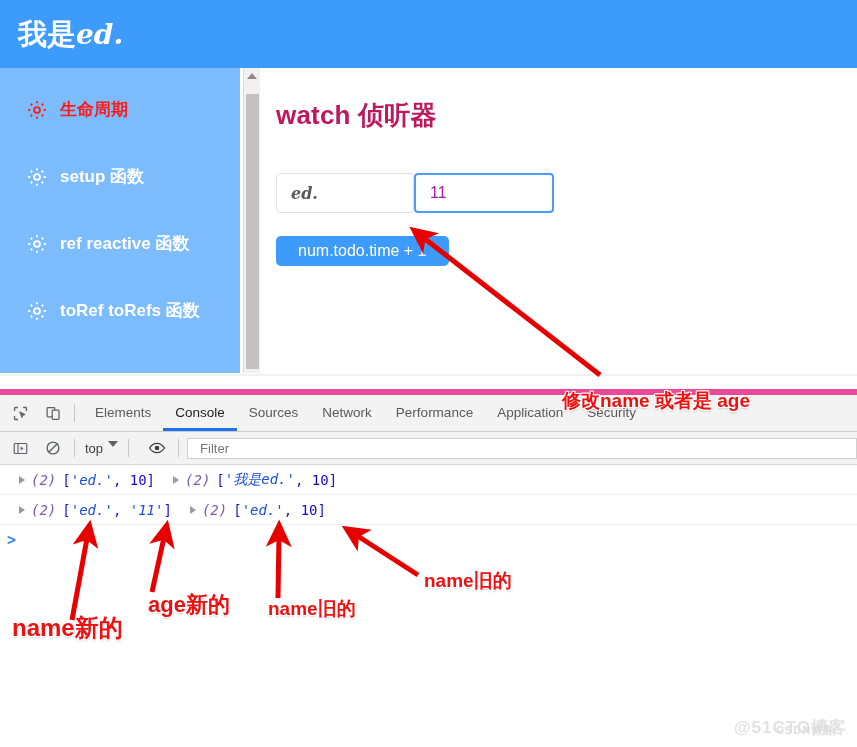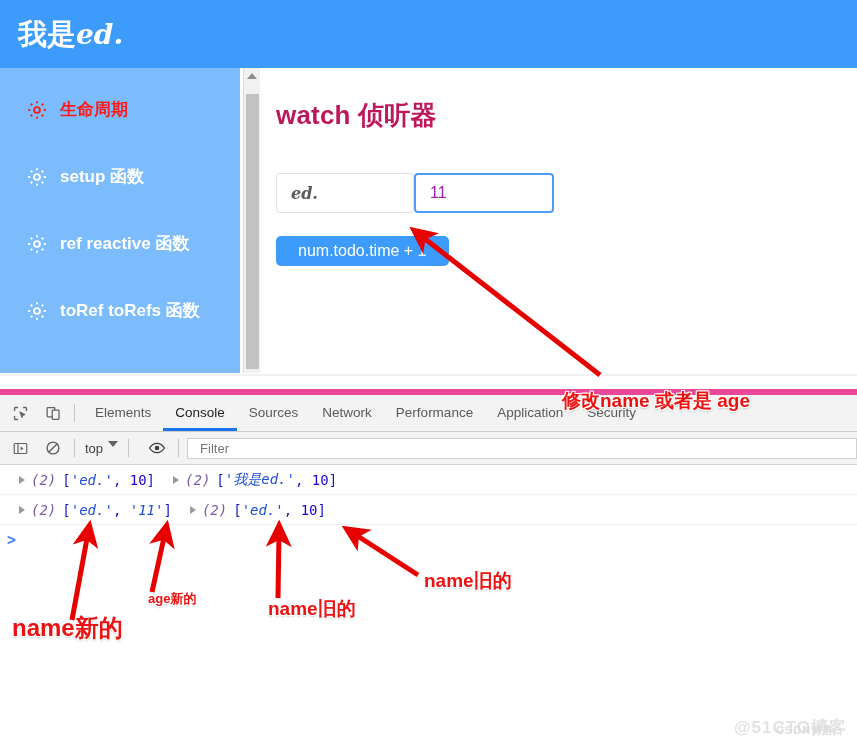"age新的" div.ann-text { font-size: 13px -> 22px }
